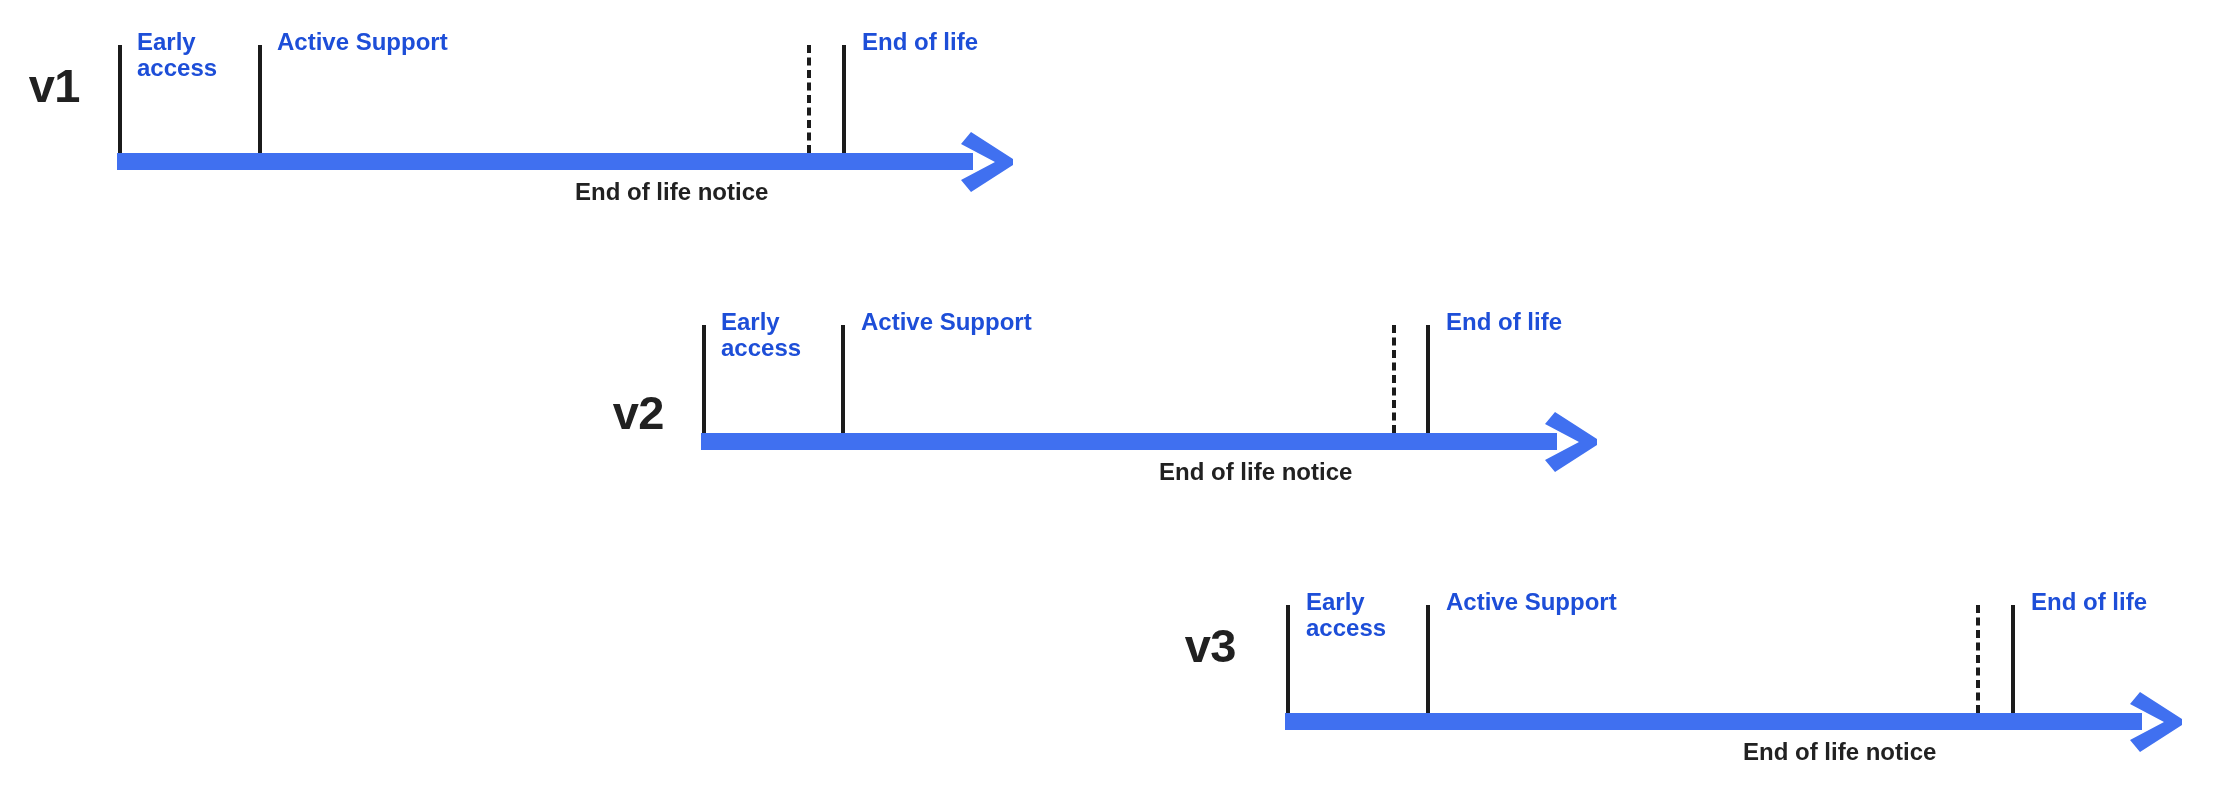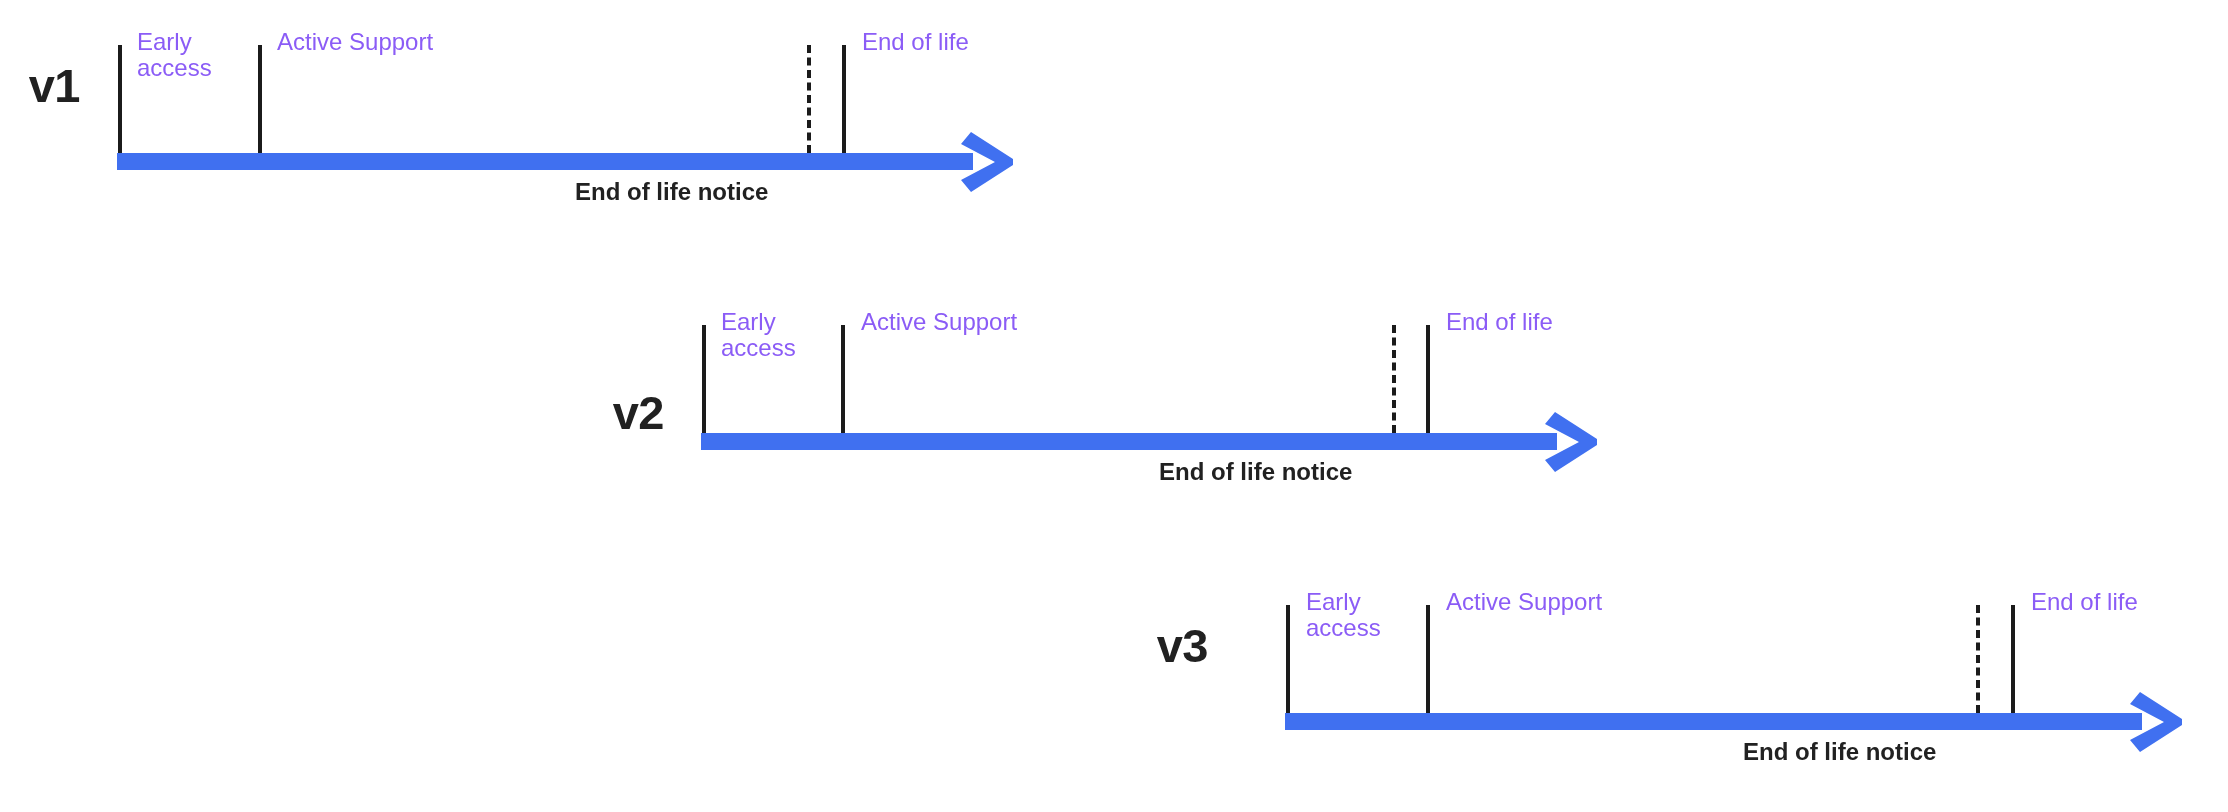"Early" .phase-label { color: #8b5cf6 -> #1d4ed8; font-weight: 400 -> 700 }
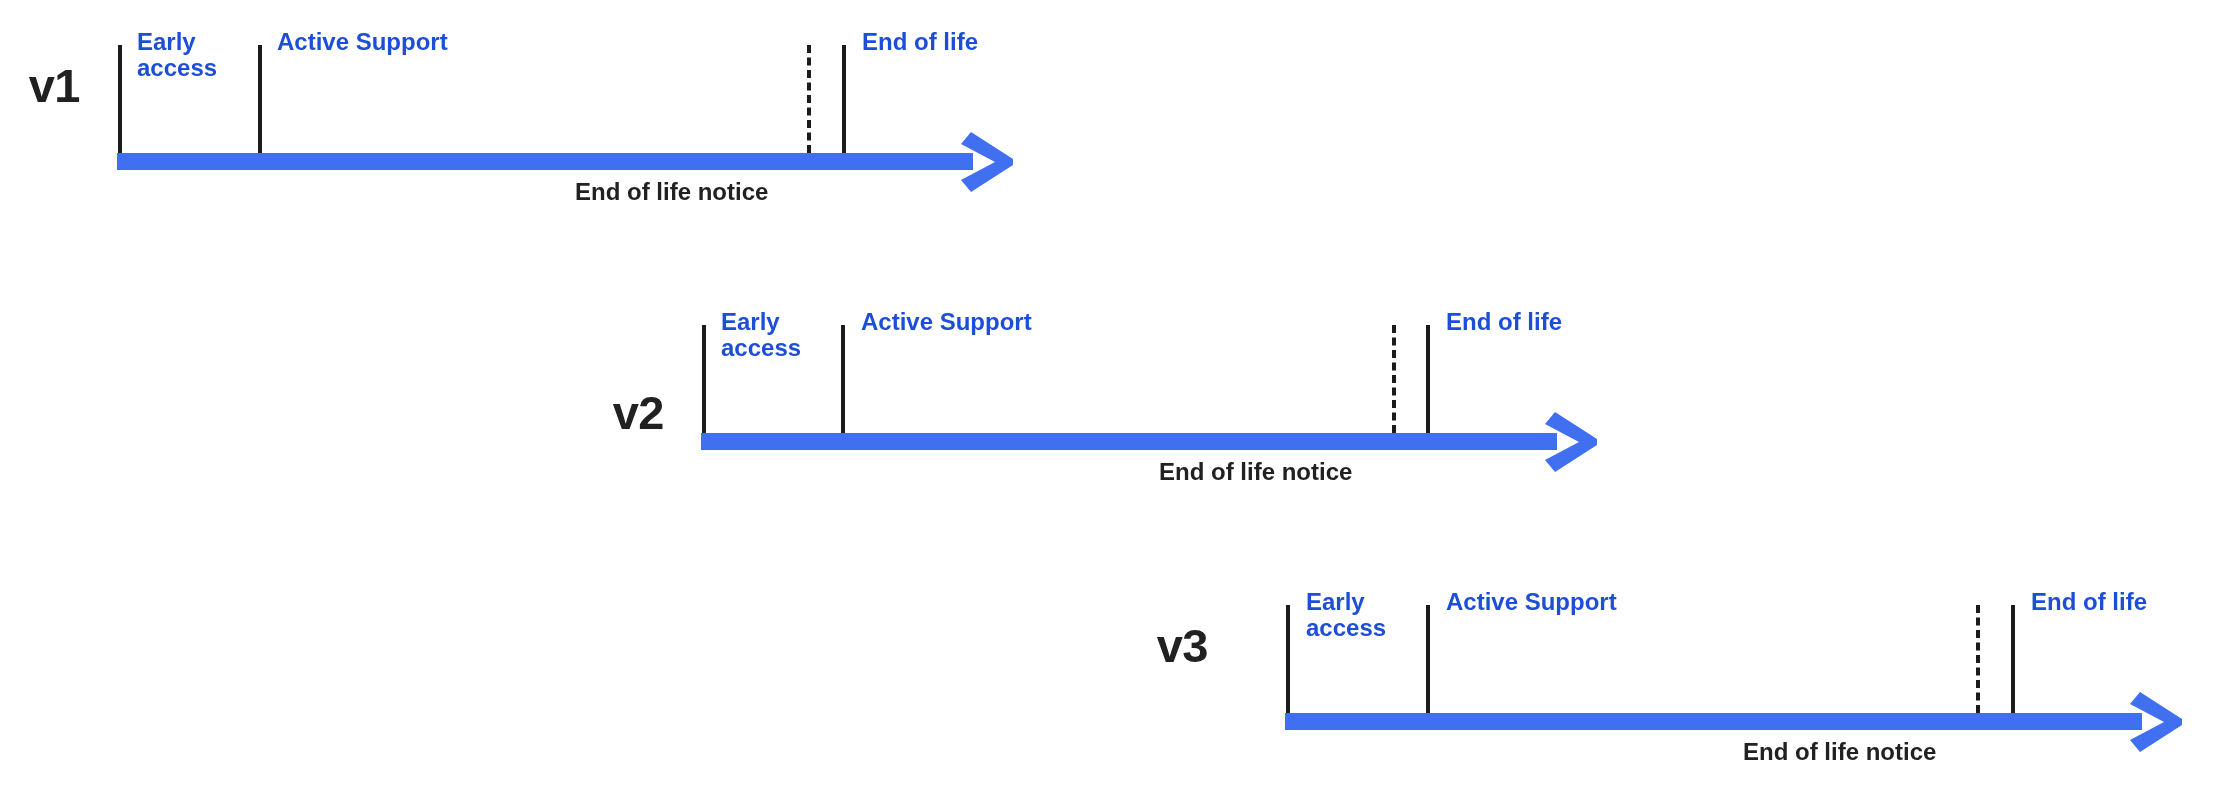"v3" div.version-label { left: 1008px -> 1036px }
